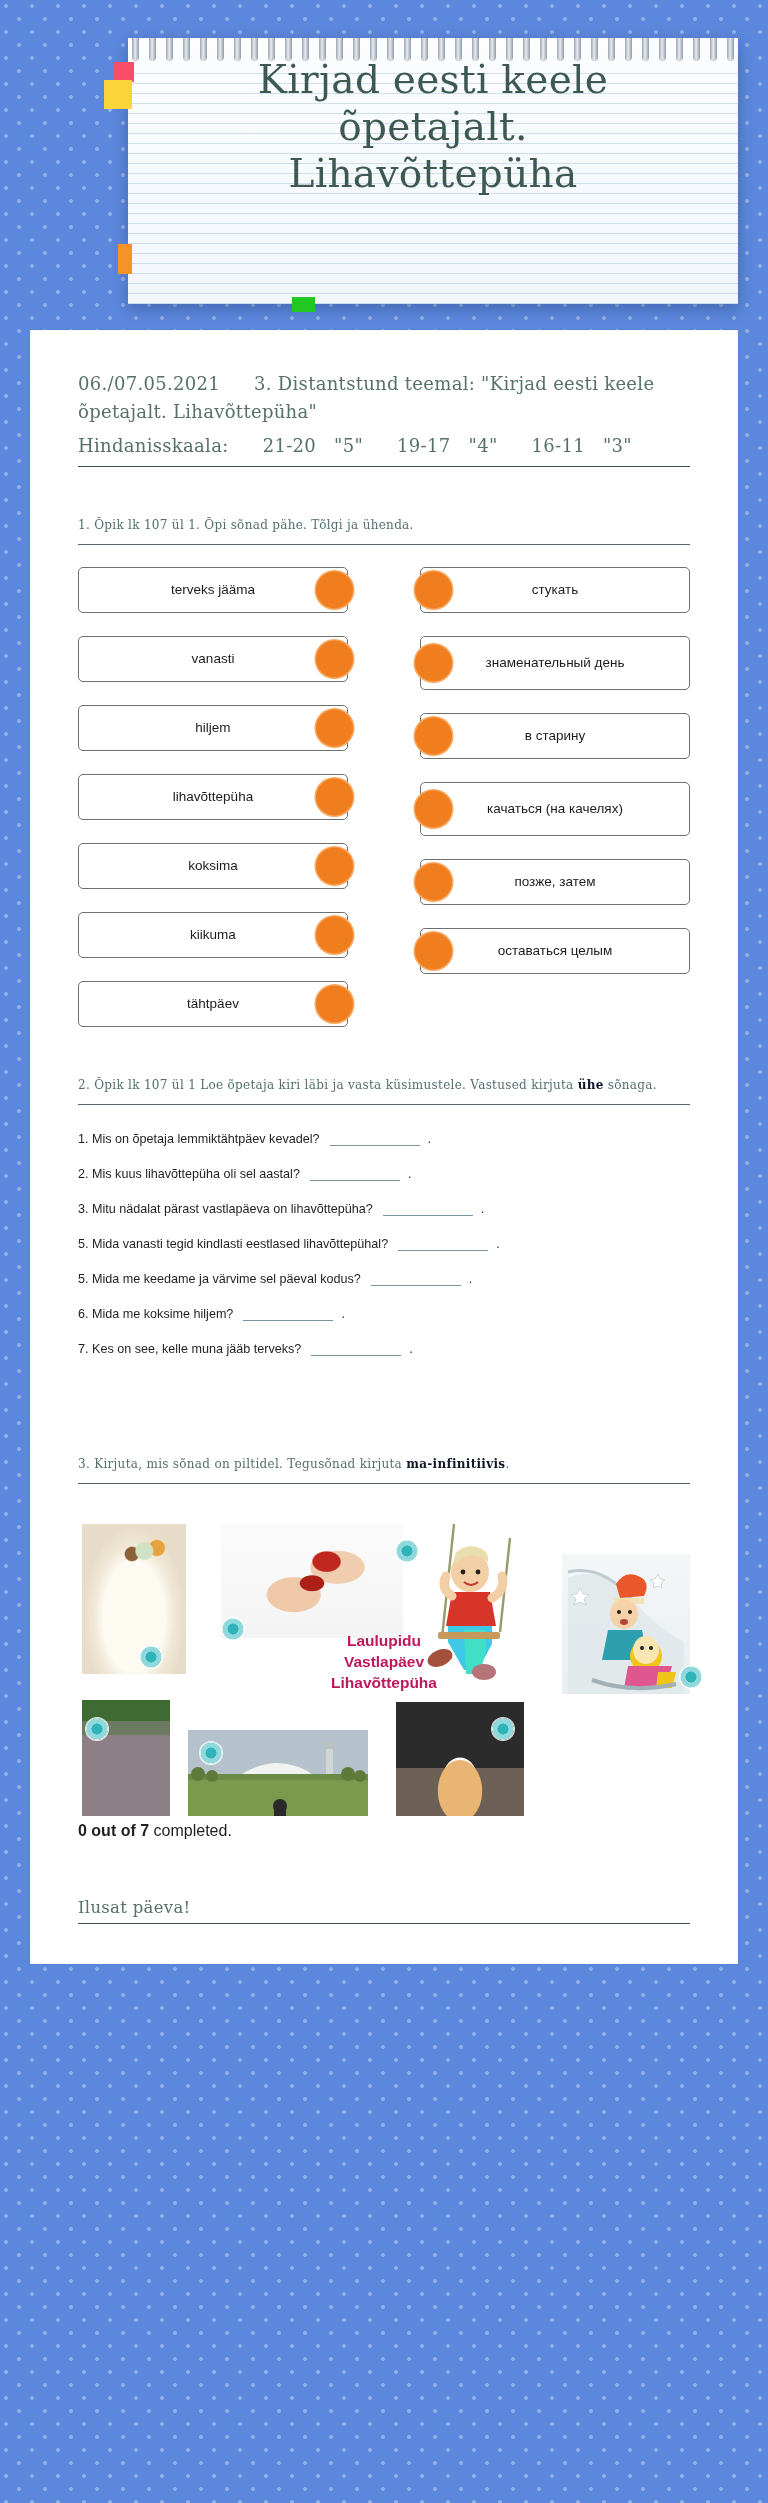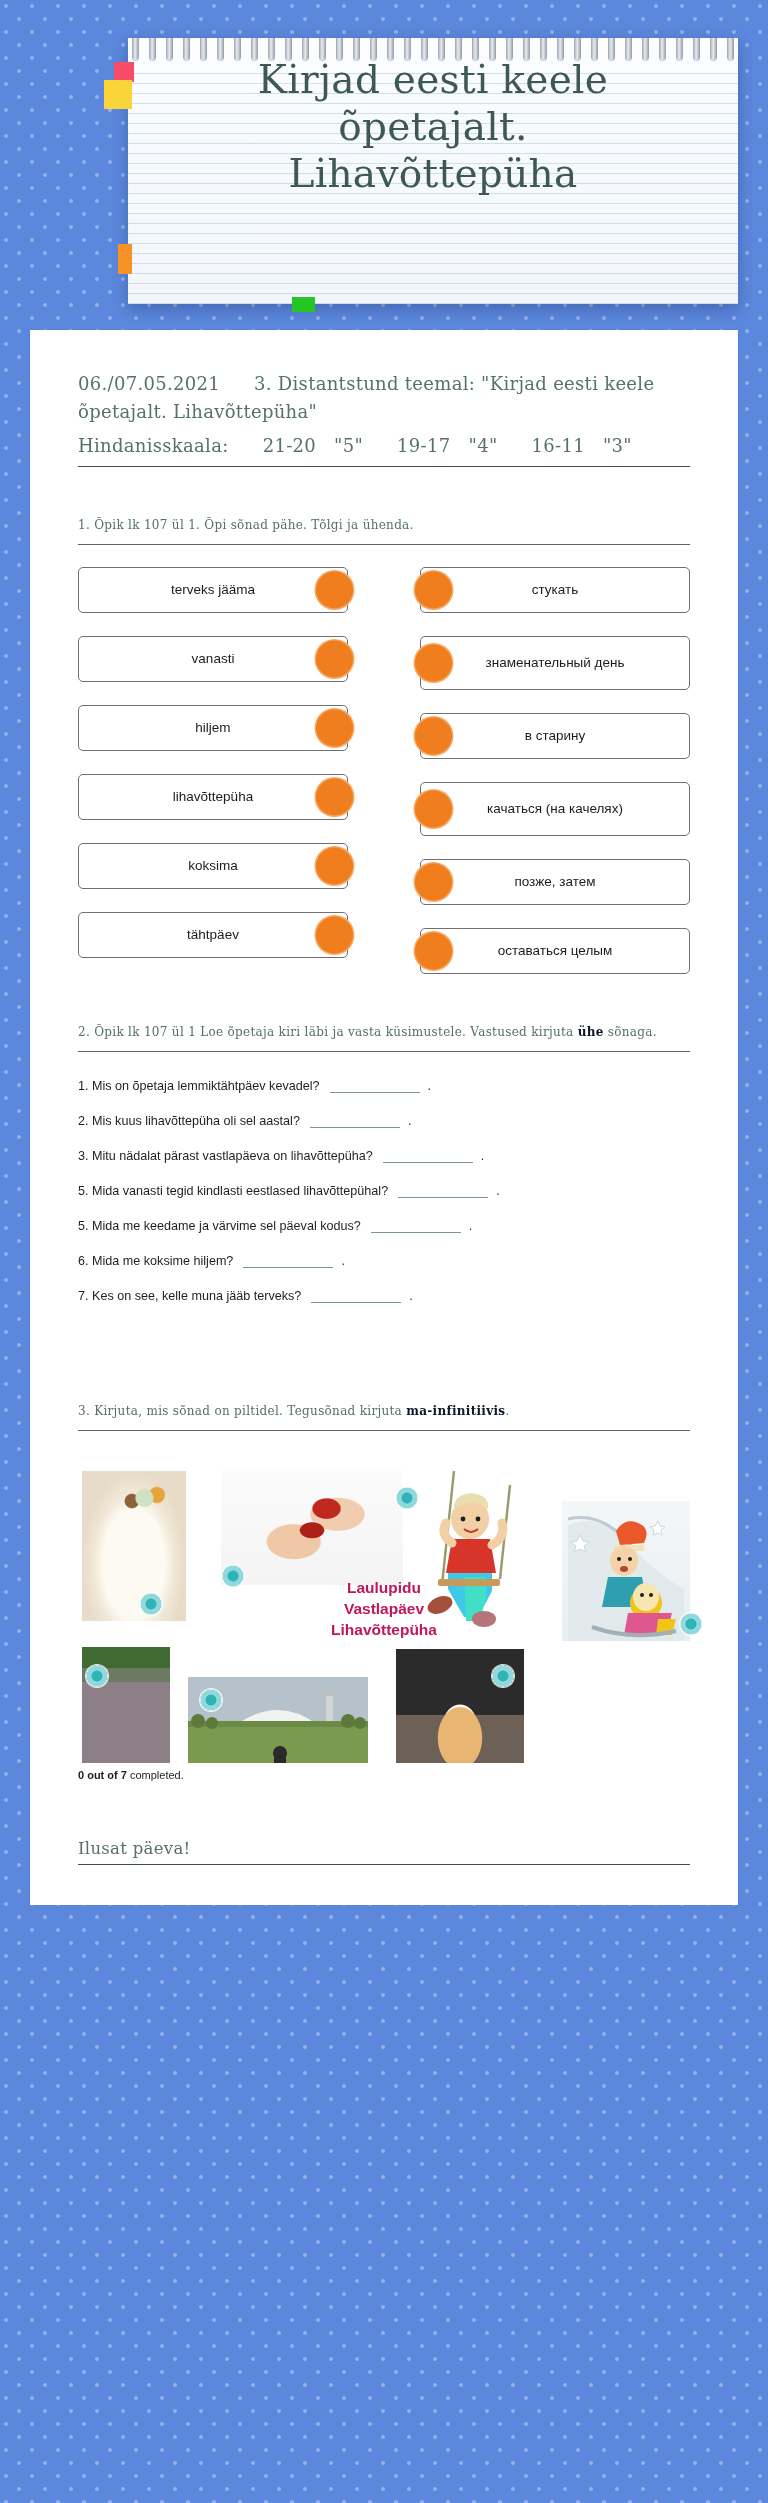"kiikuma" div.mcard { html: none -> <div> <span>kiikuma</span> <span></span> </div> }
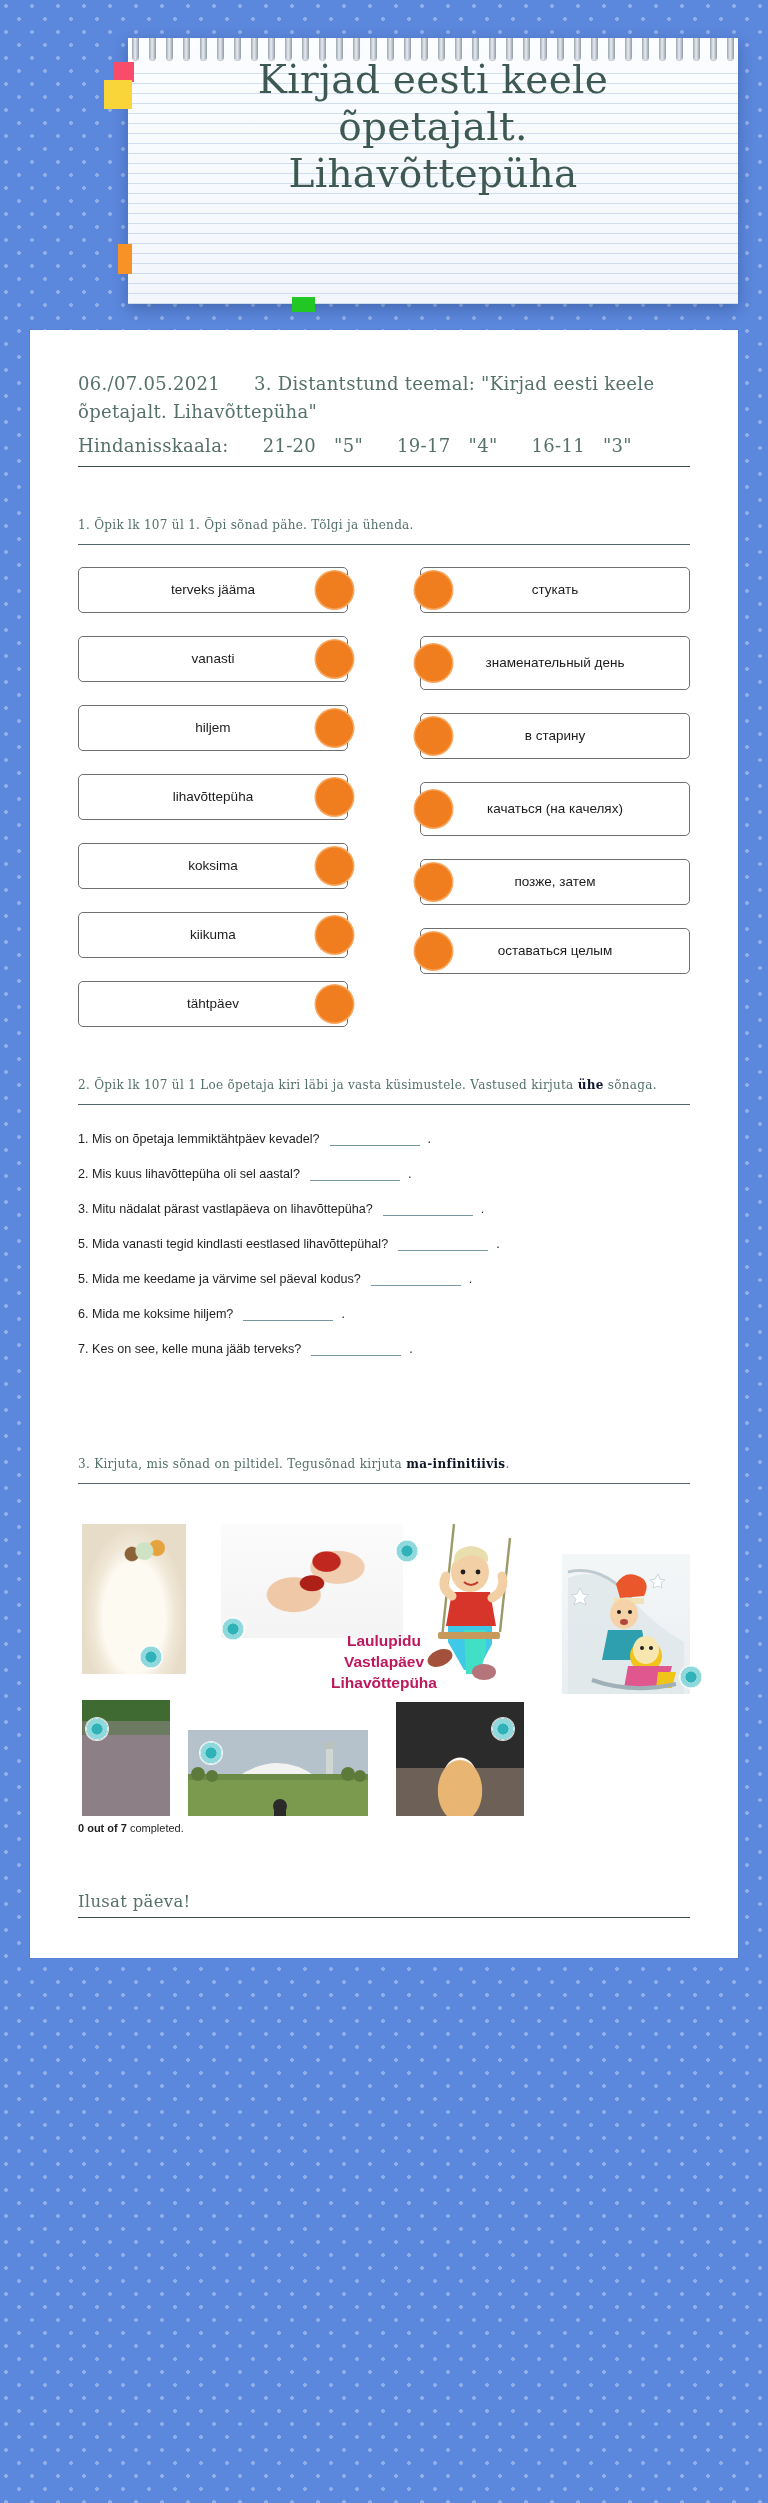"0 out of 7 completed." .completed { font-size: 11px -> 16px }
